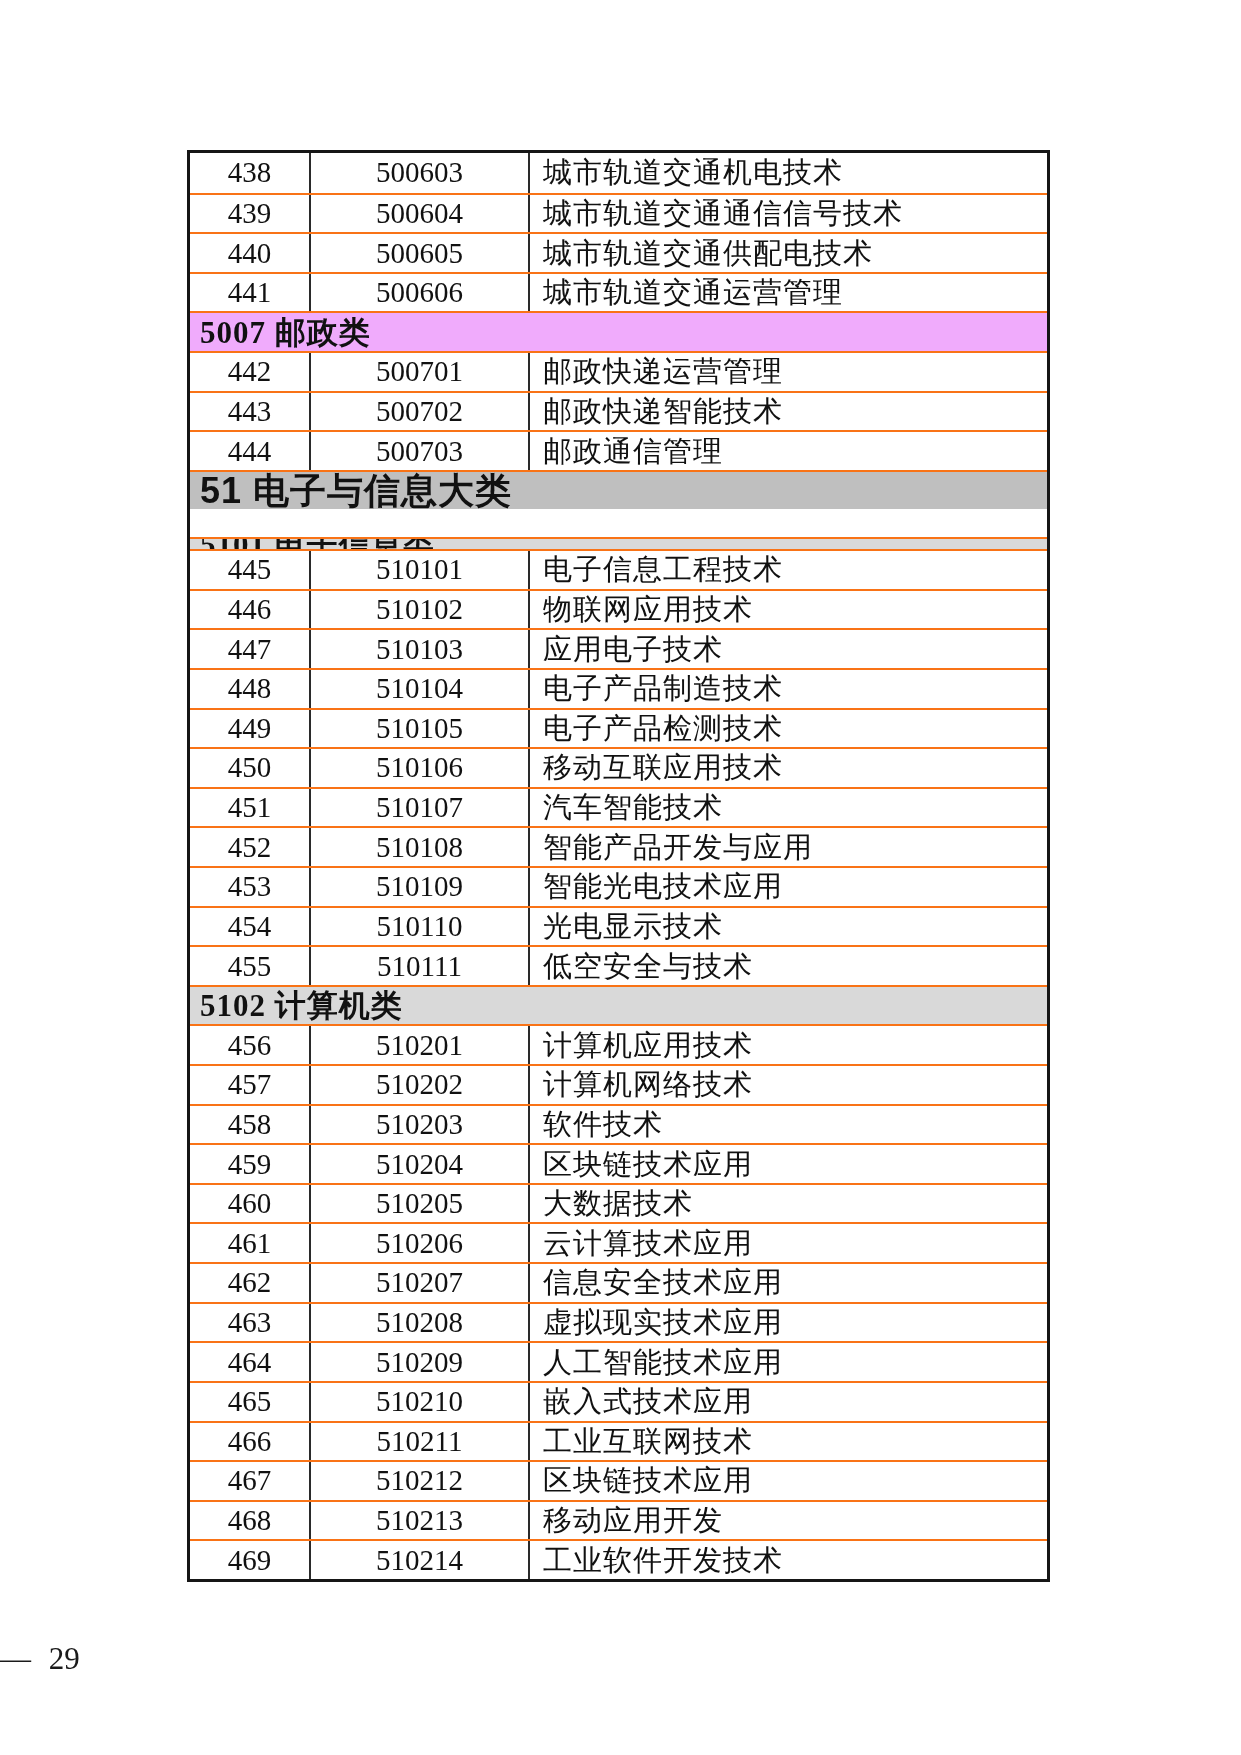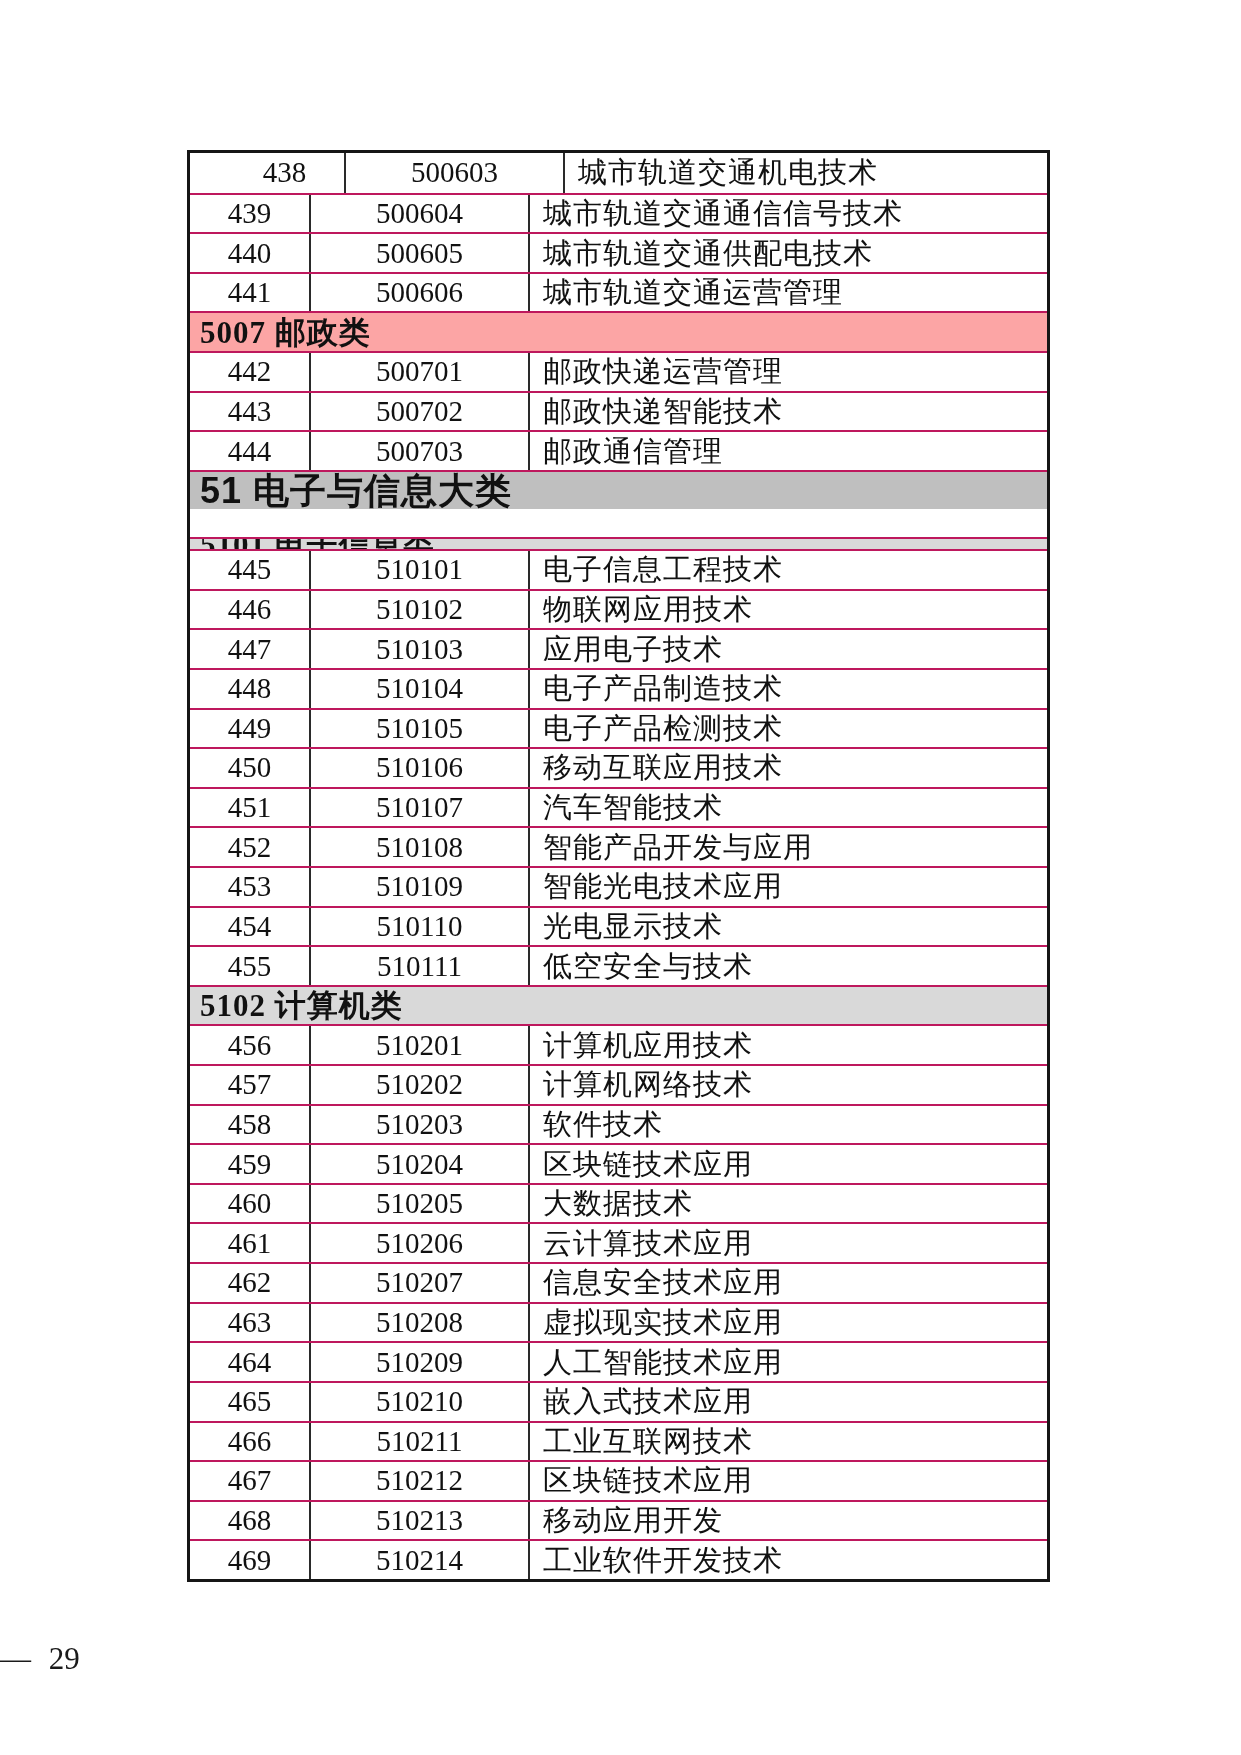"438" .row:first-child { padding-left: 35px -> none }
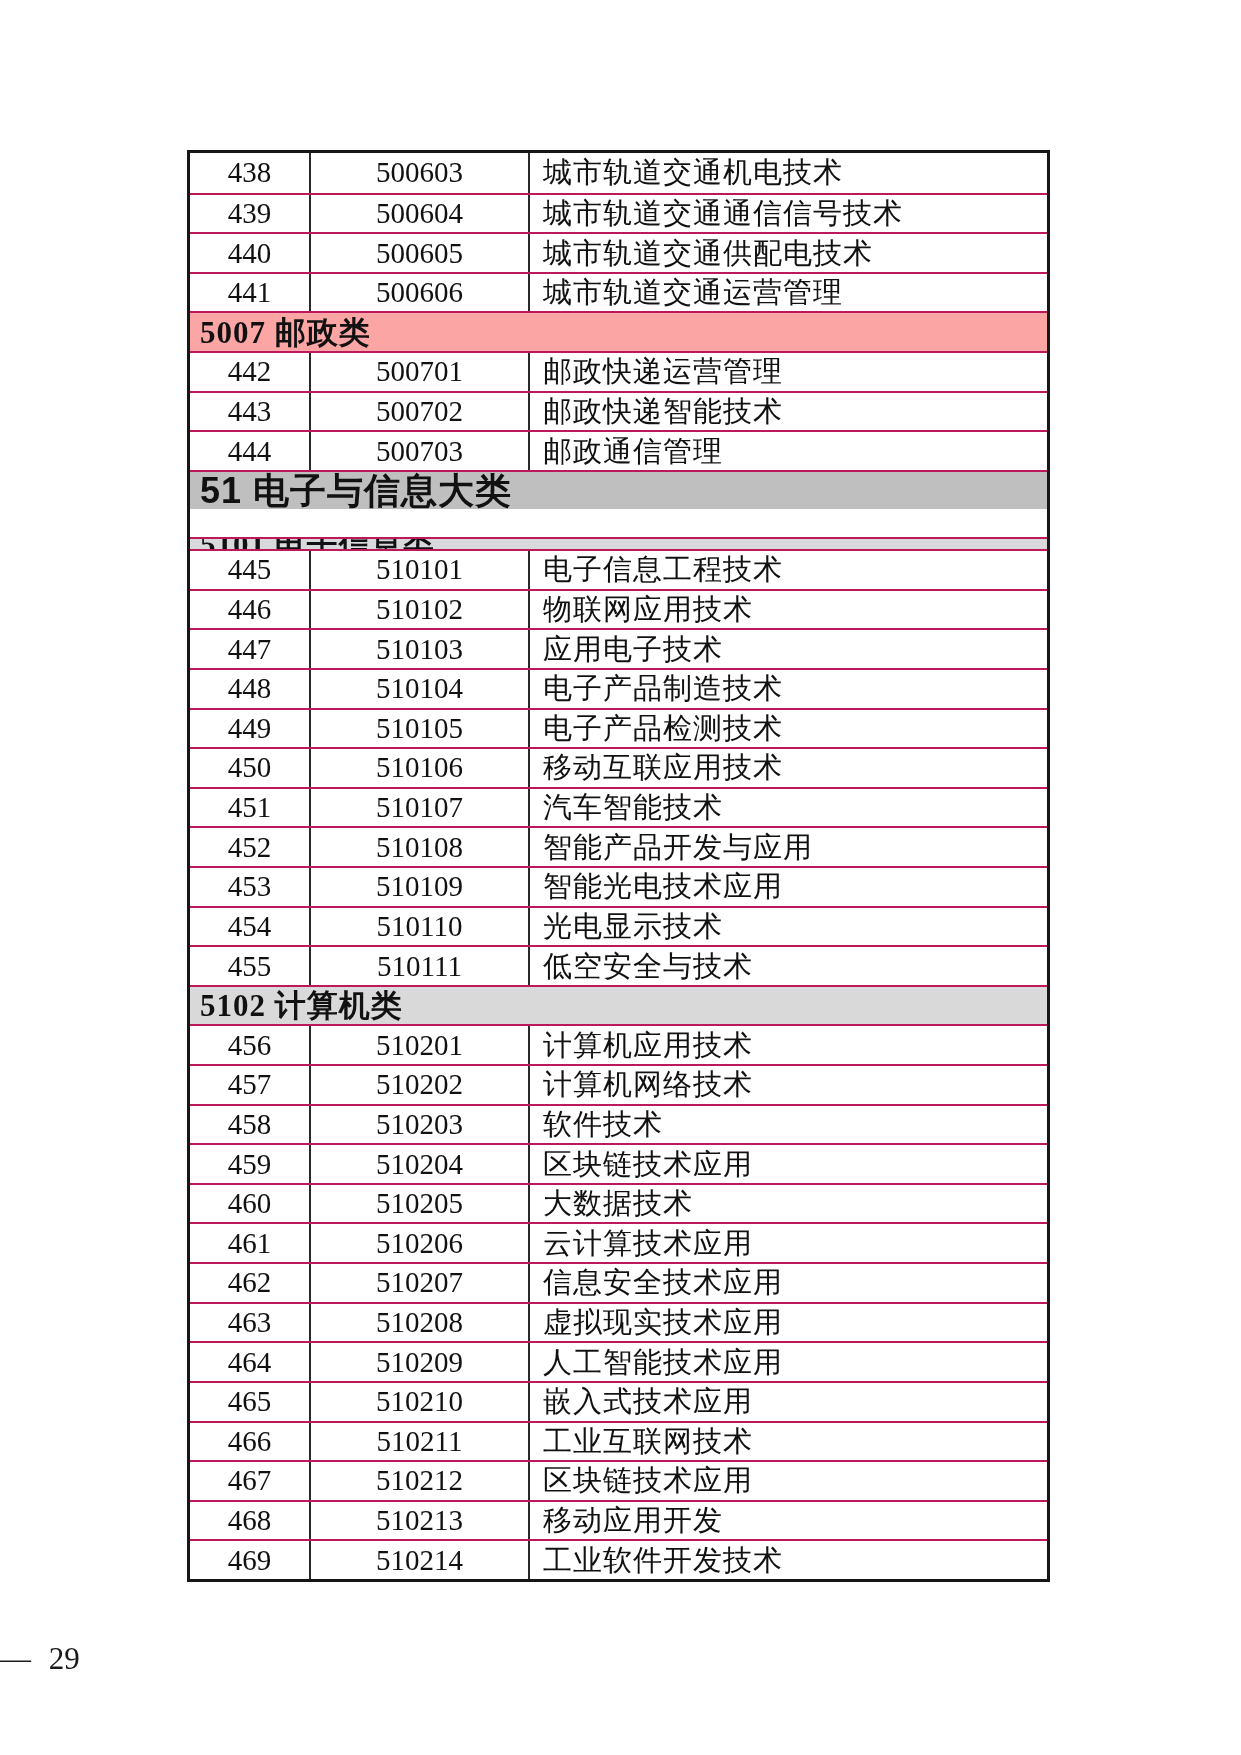"439" .row { border-top: 2px solid #be185d -> 2px solid #f97316 }
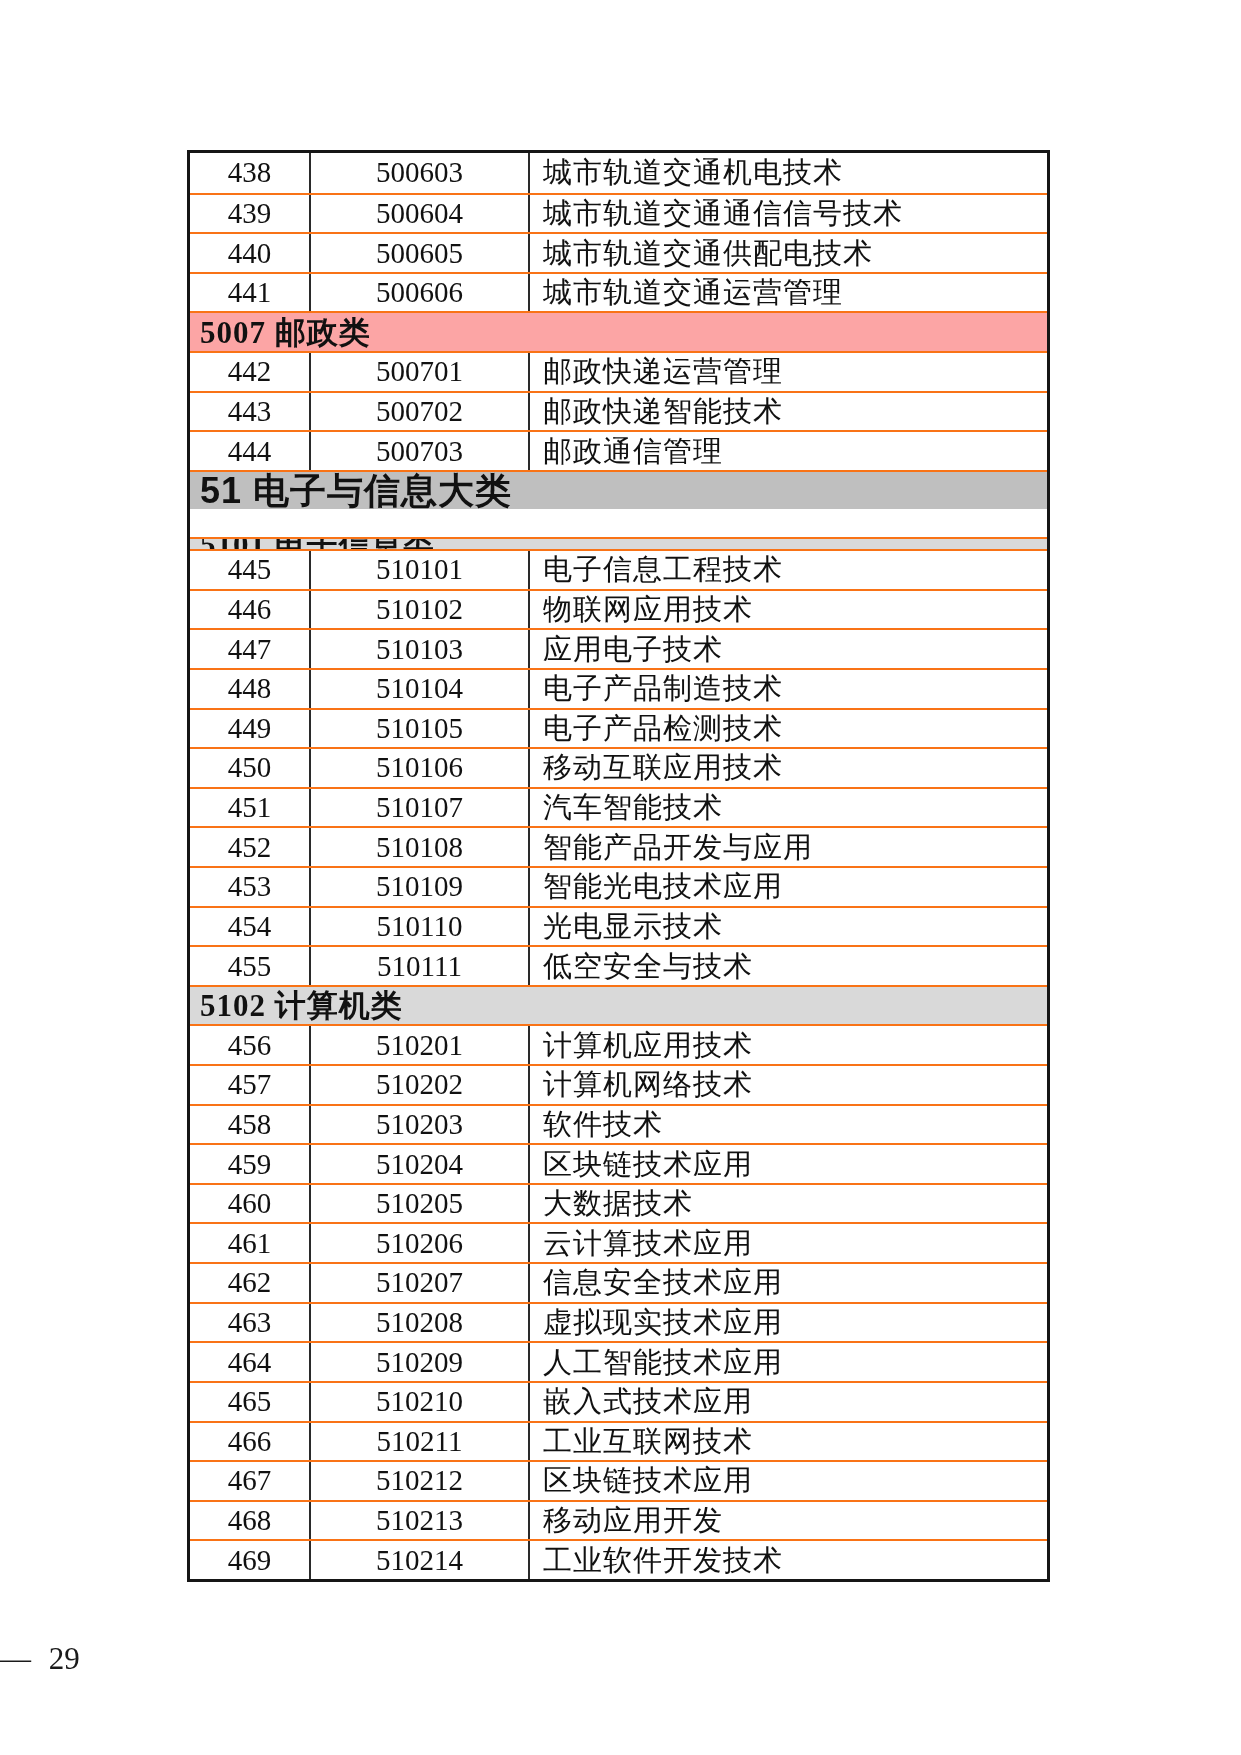"5007 邮政类" div.row { background: #fca5a5 -> #f0abfc }
